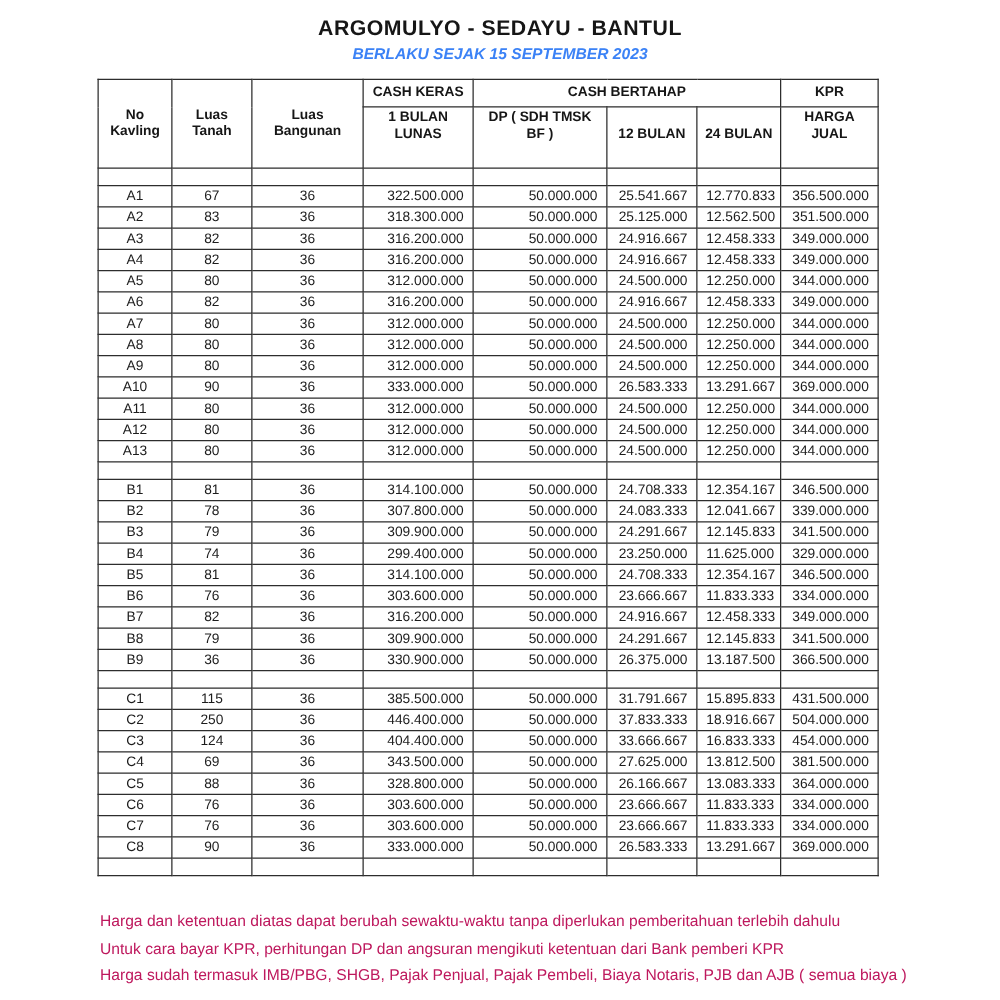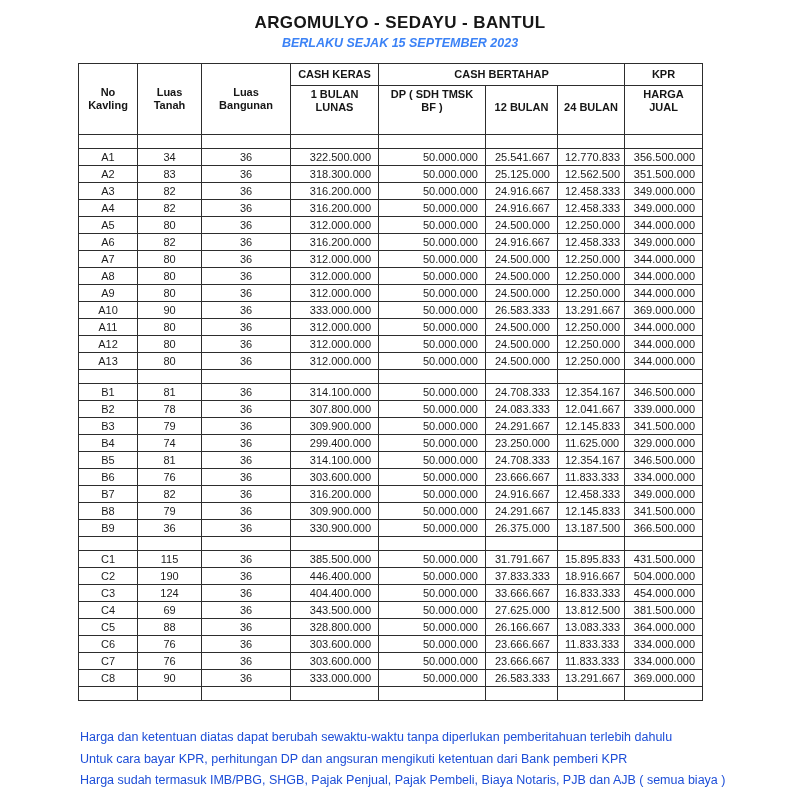"34" td.c { text: 34 -> 67 }
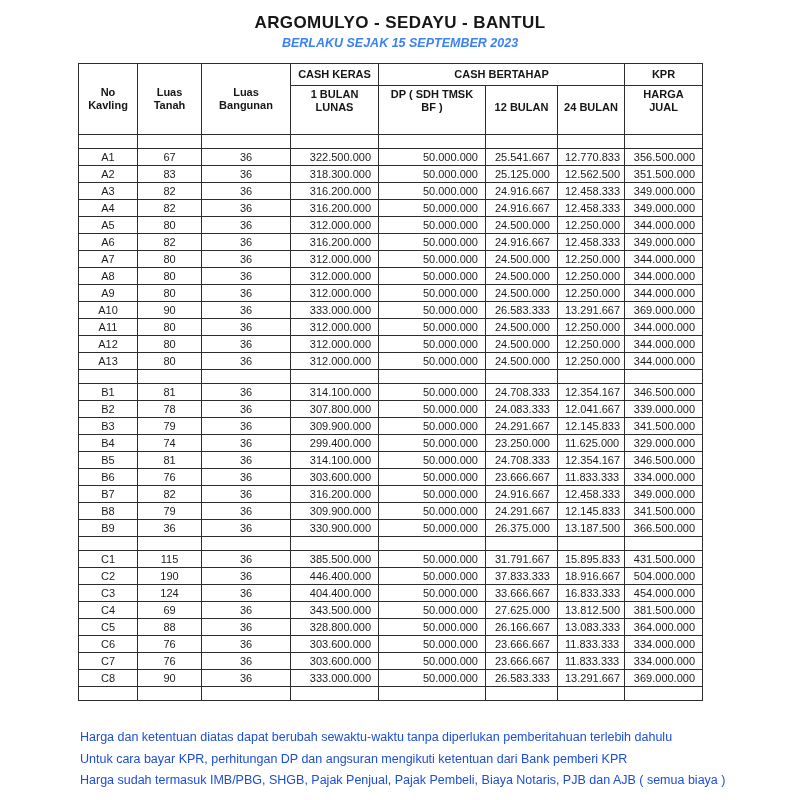"190" td.c { text: 190 -> 250 }
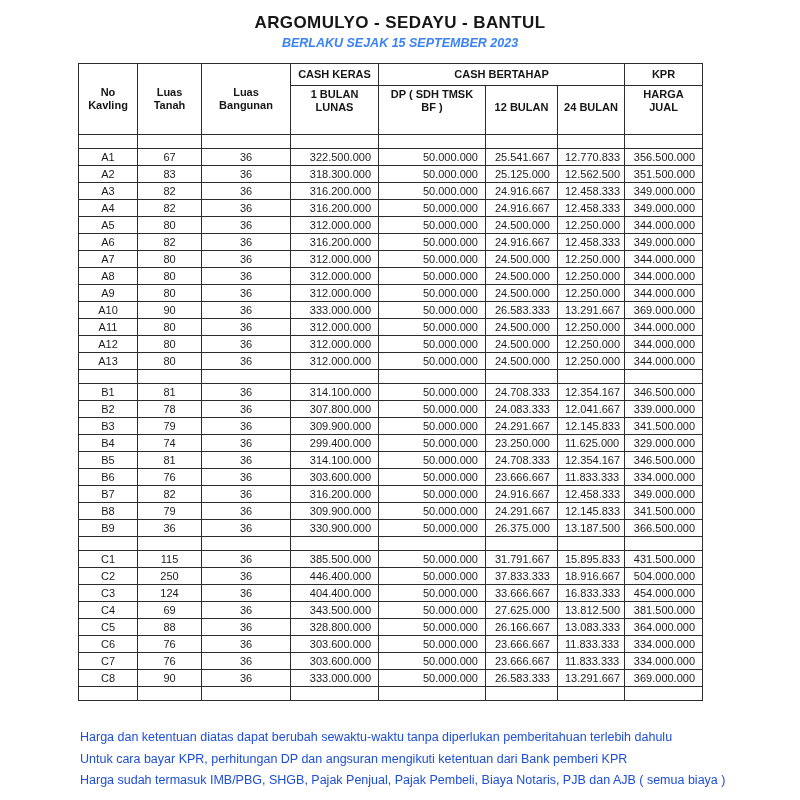"Harga dan ketentuan diatas dapat" .footer-notes { color: #1d4ed8 -> #be185d }
